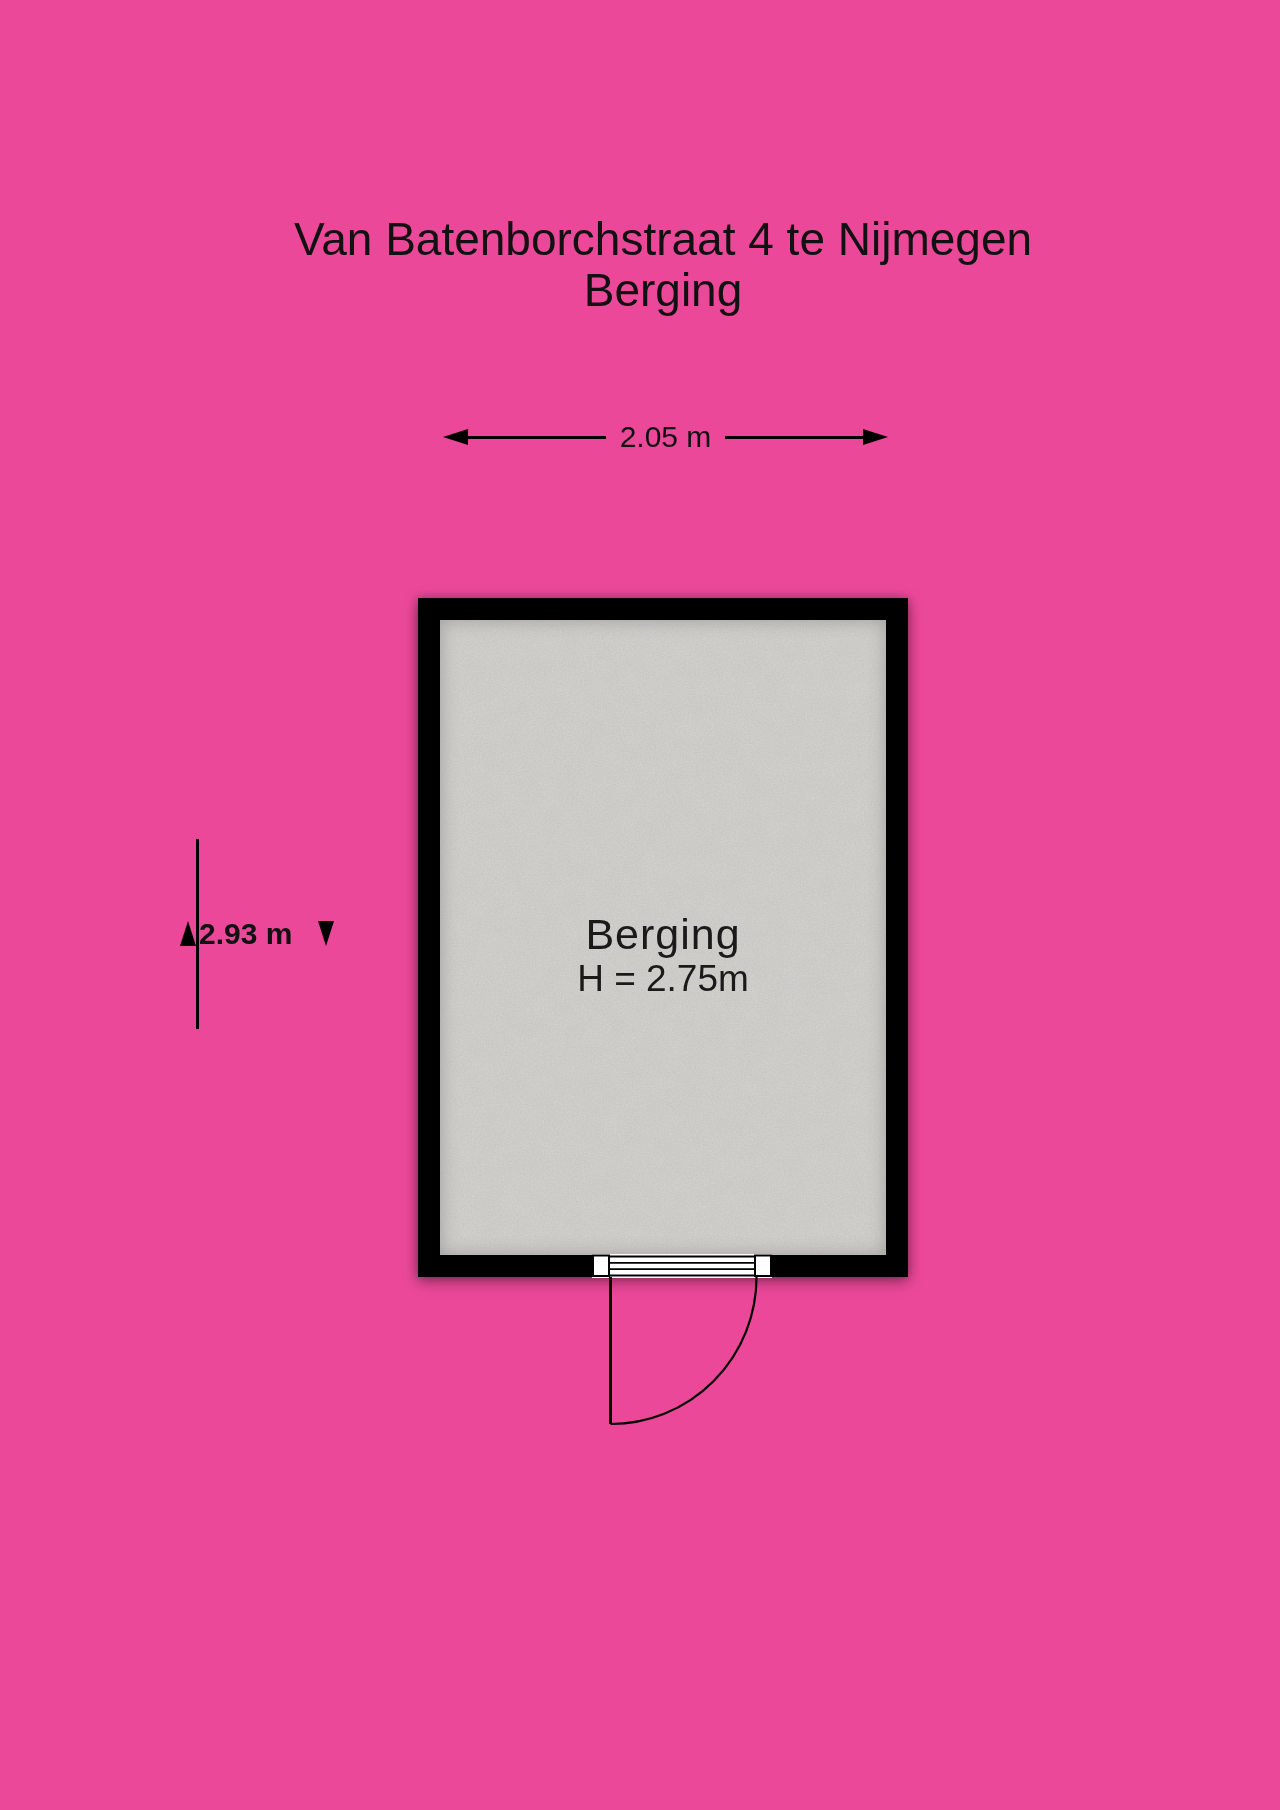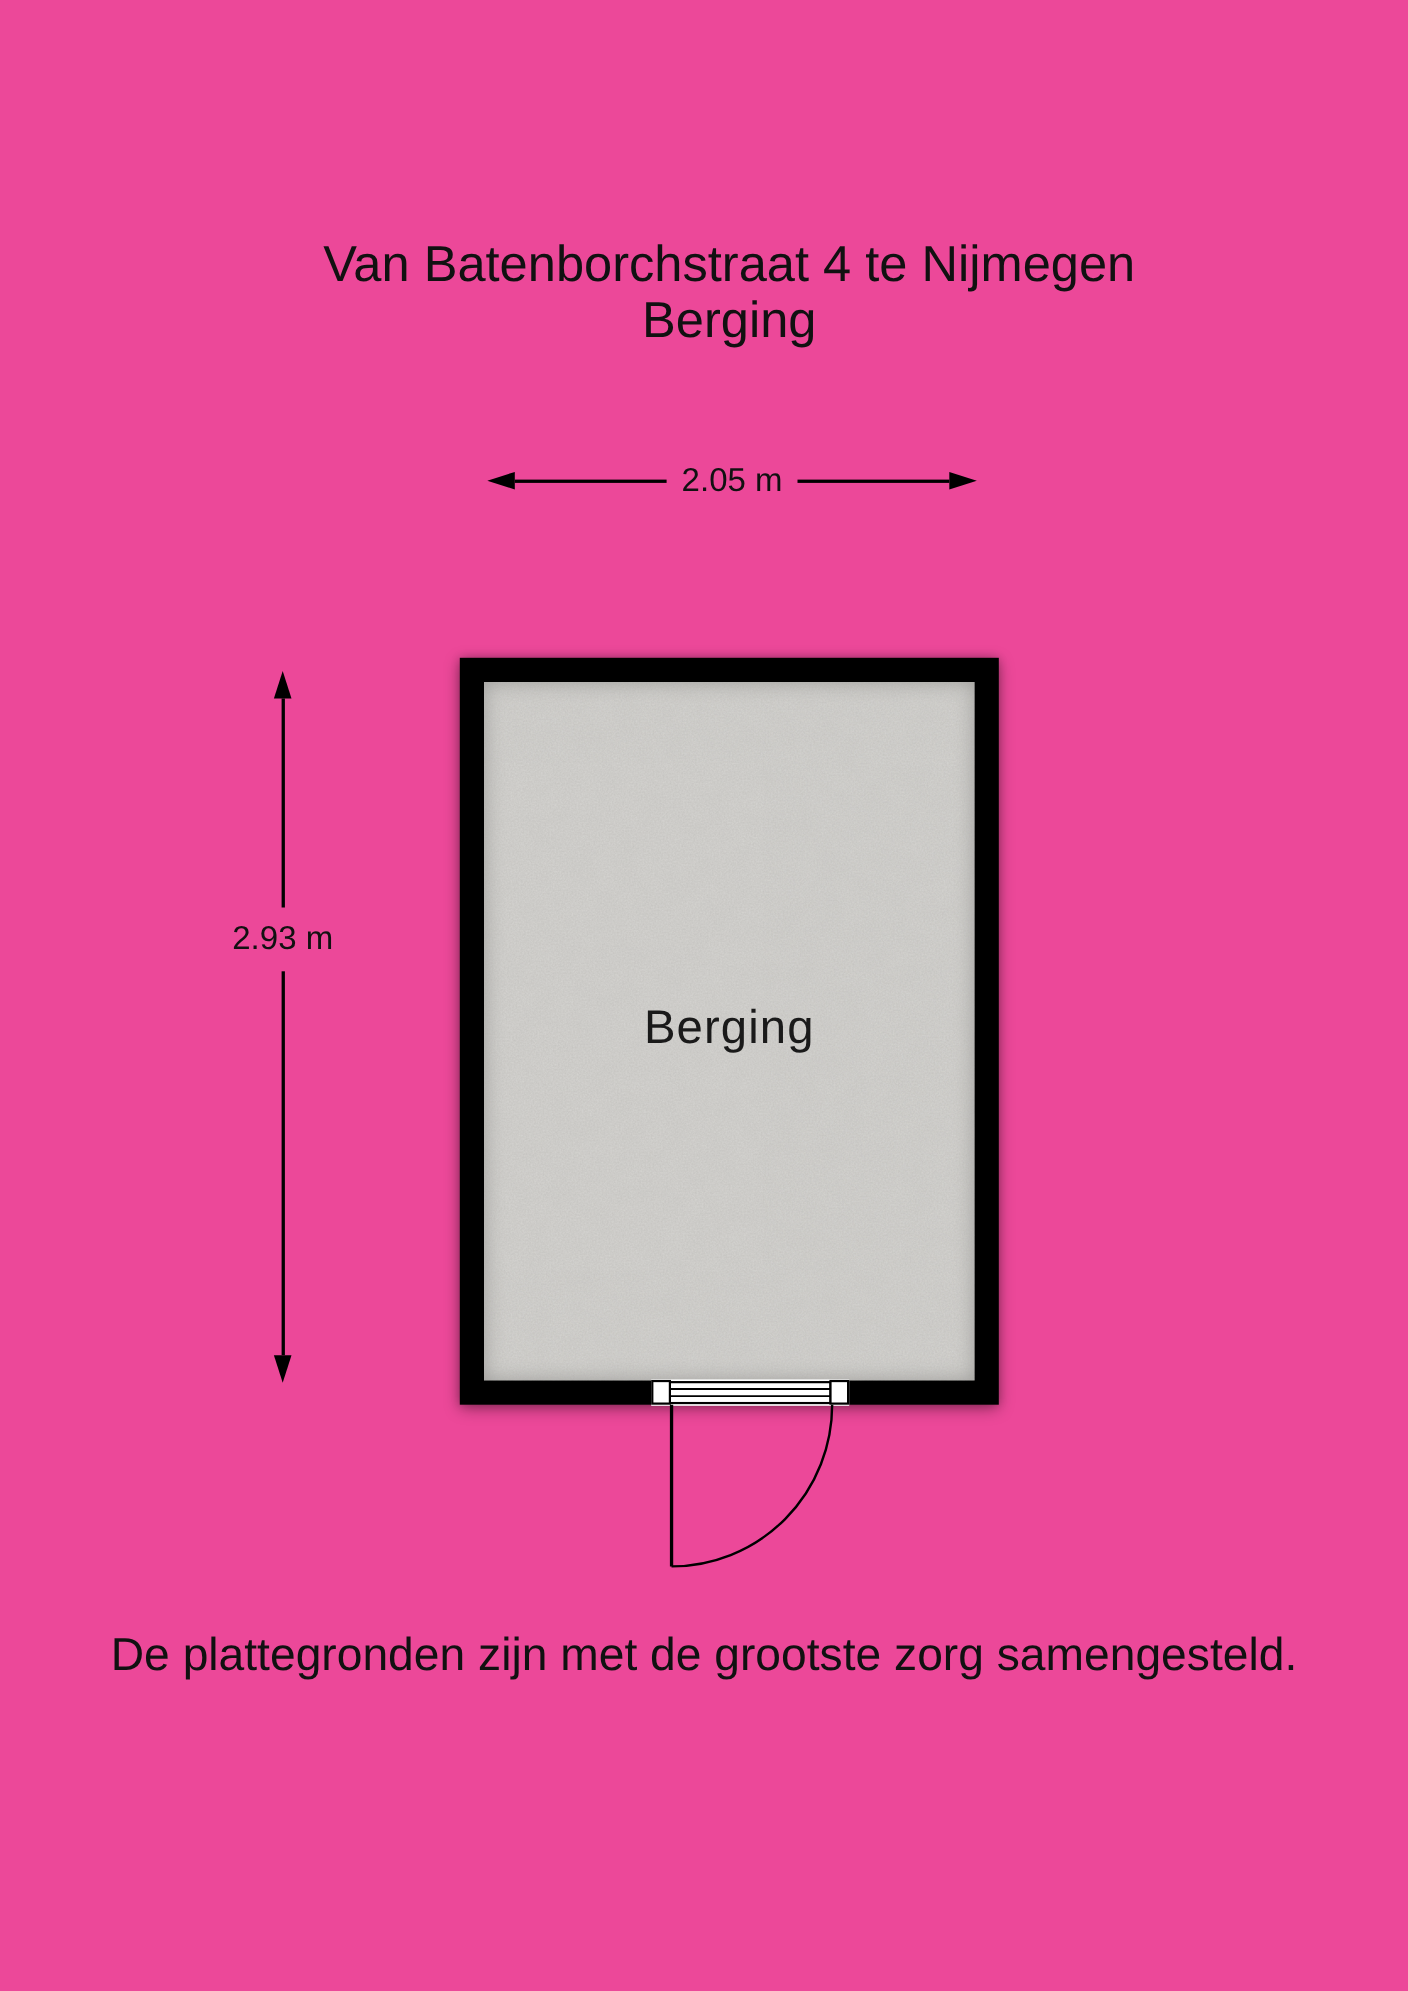"2.93 m" .v-dim { flex-direction: column -> row; font-weight: none -> bold }
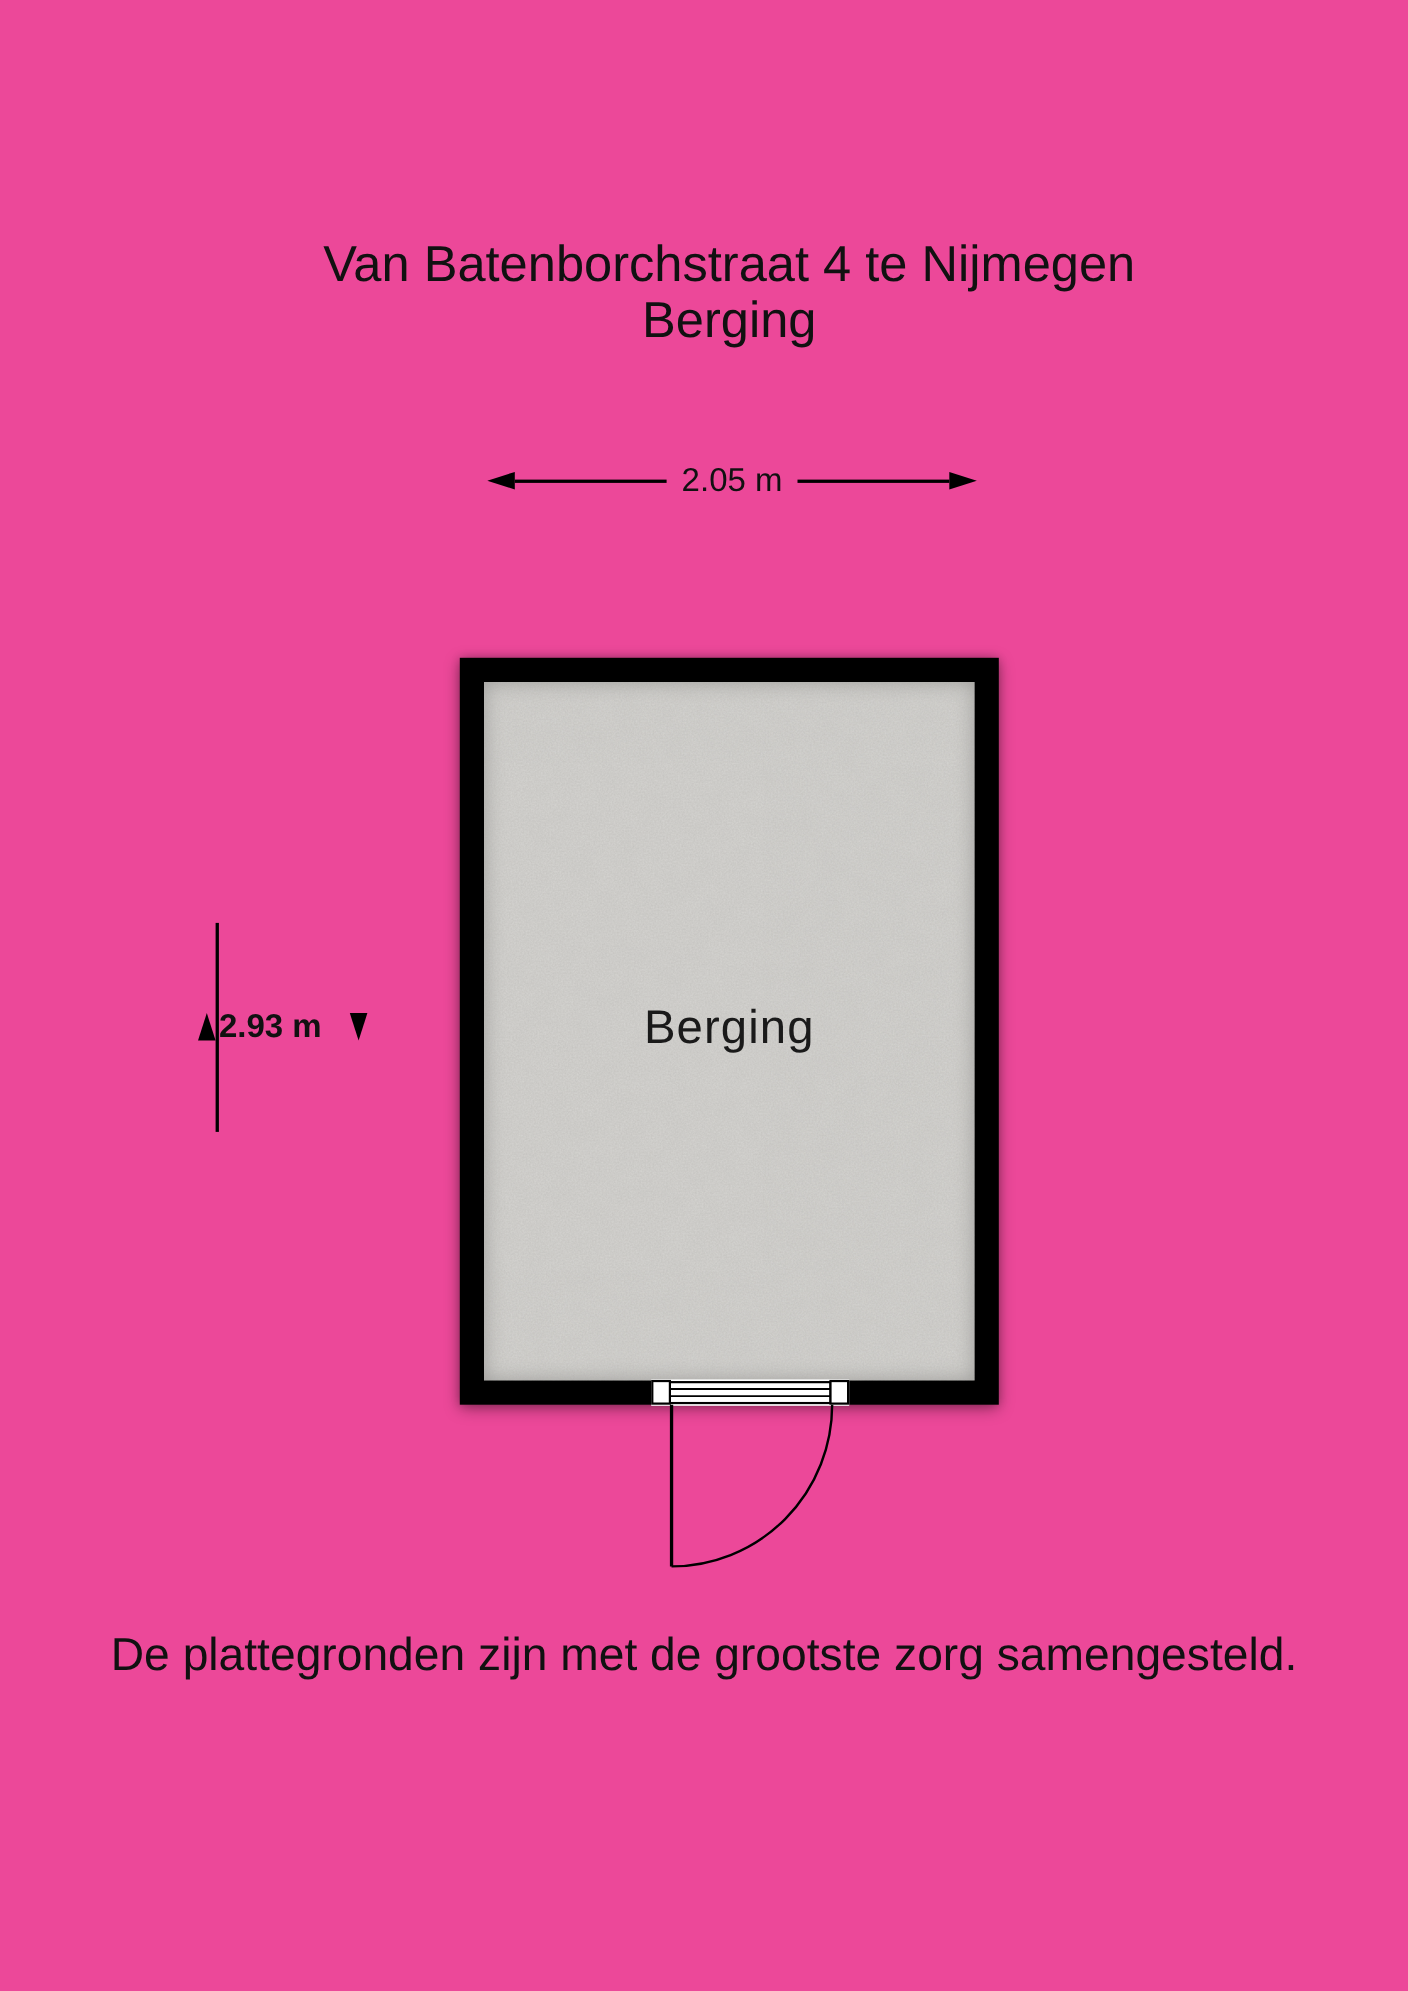"H = 2.75m" div.room-height { html: none -> <div>H = 2.75m</div> }
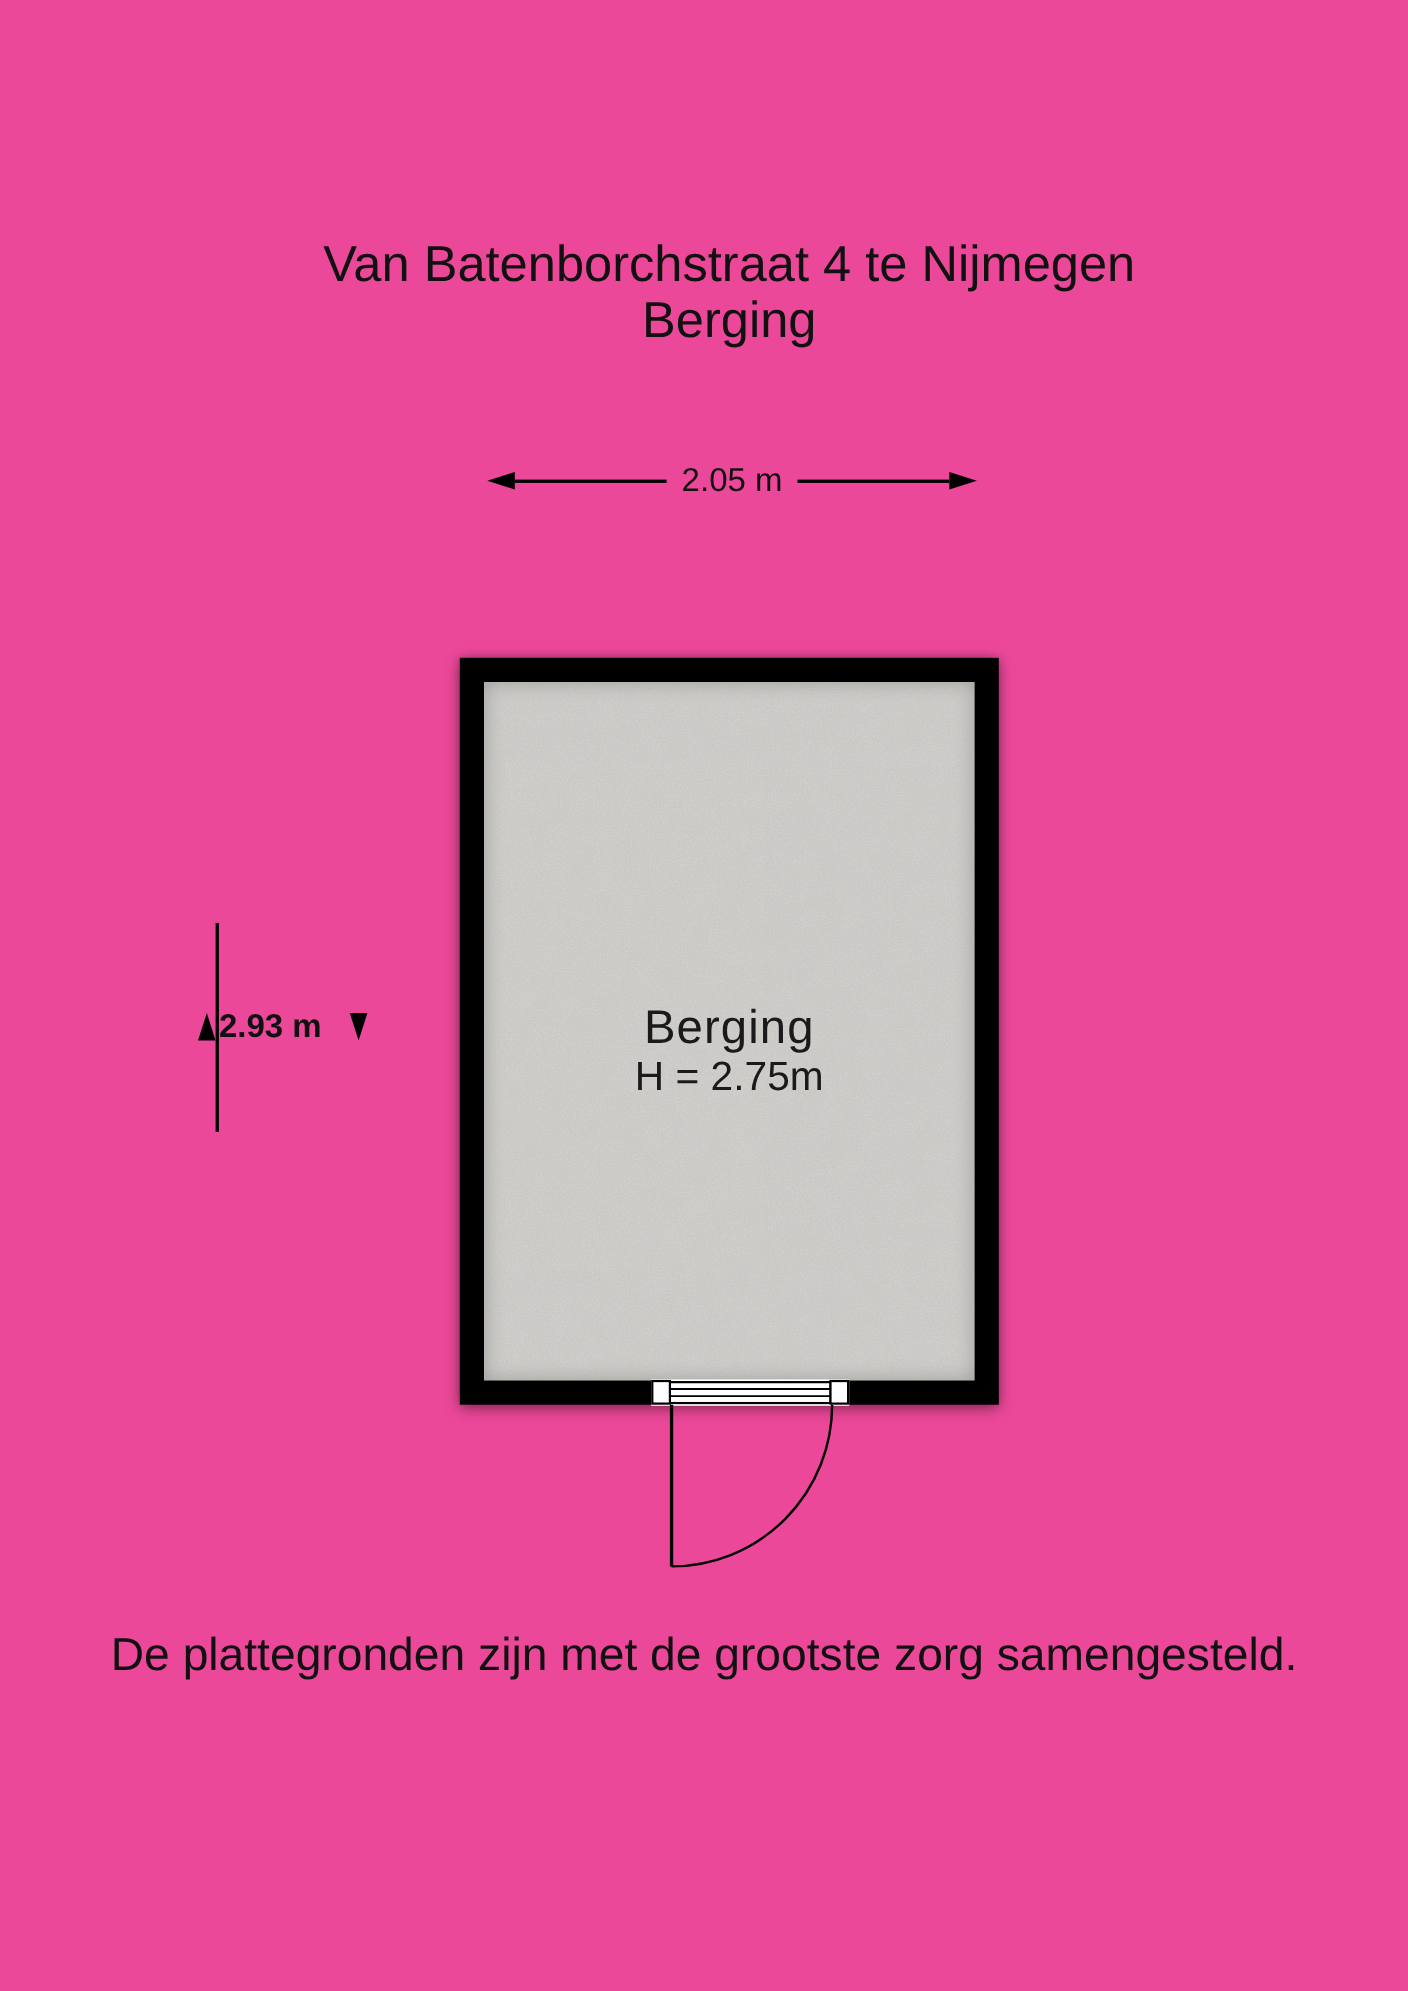"De plattegronden zijn met de" div { html: <div>De plattegronden zijn met de grootste zorg samengesteld.</div> -> none }
